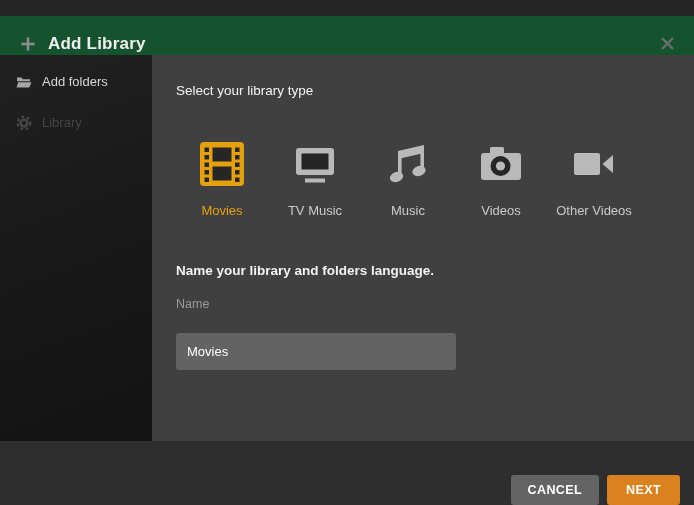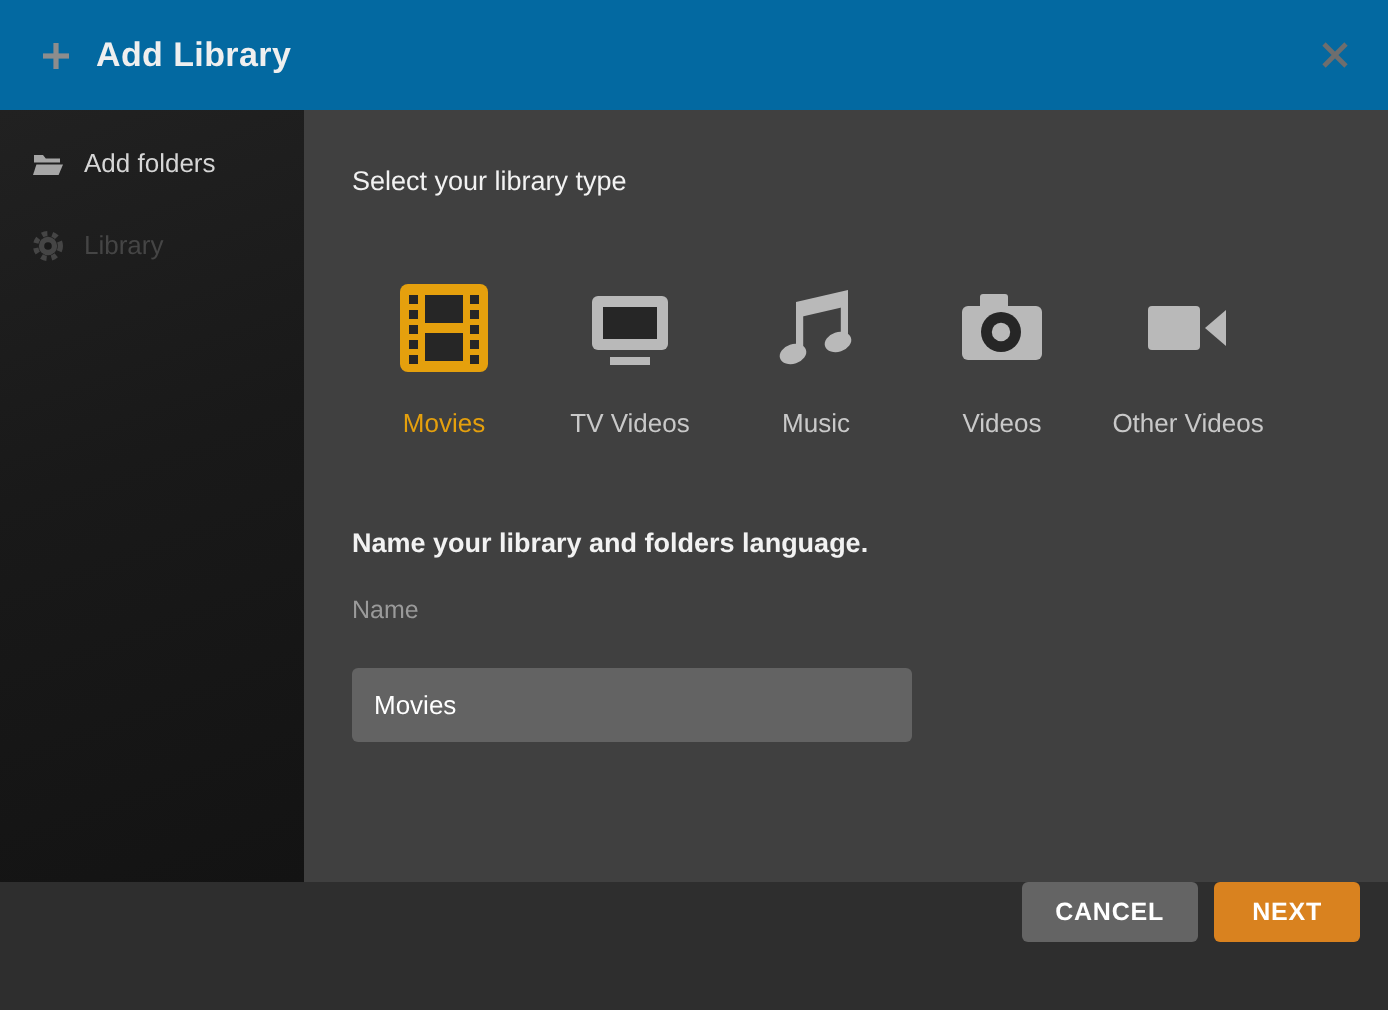"Add Library" .header { background: #0369a1 -> #14532d; top: 0 -> 16px }
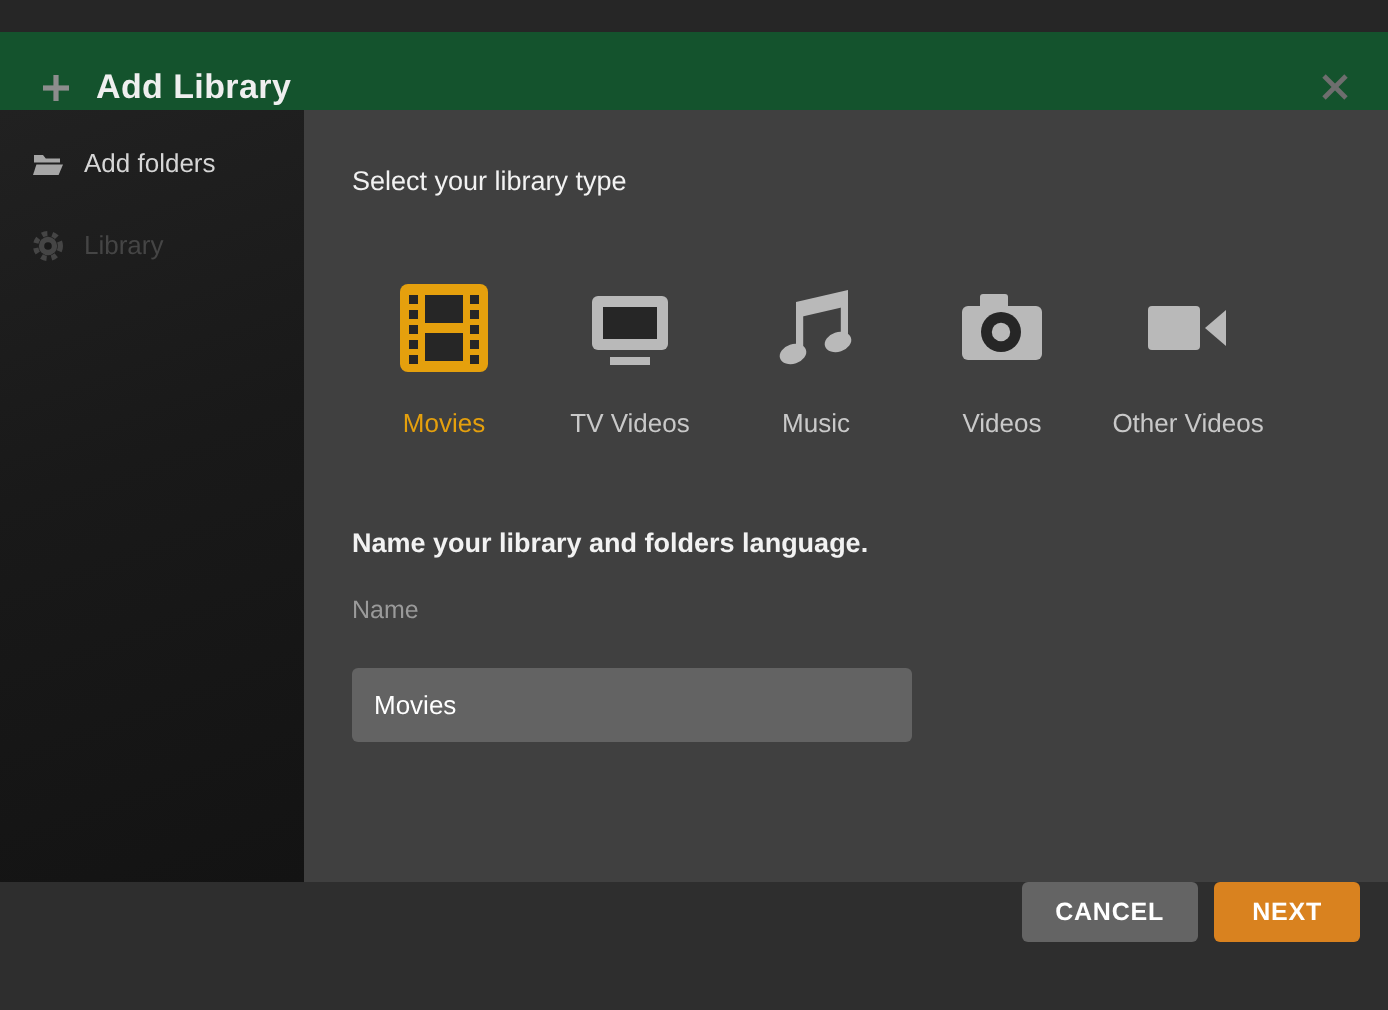"TV Videos" span.tlabel { text: Videos -> Music }
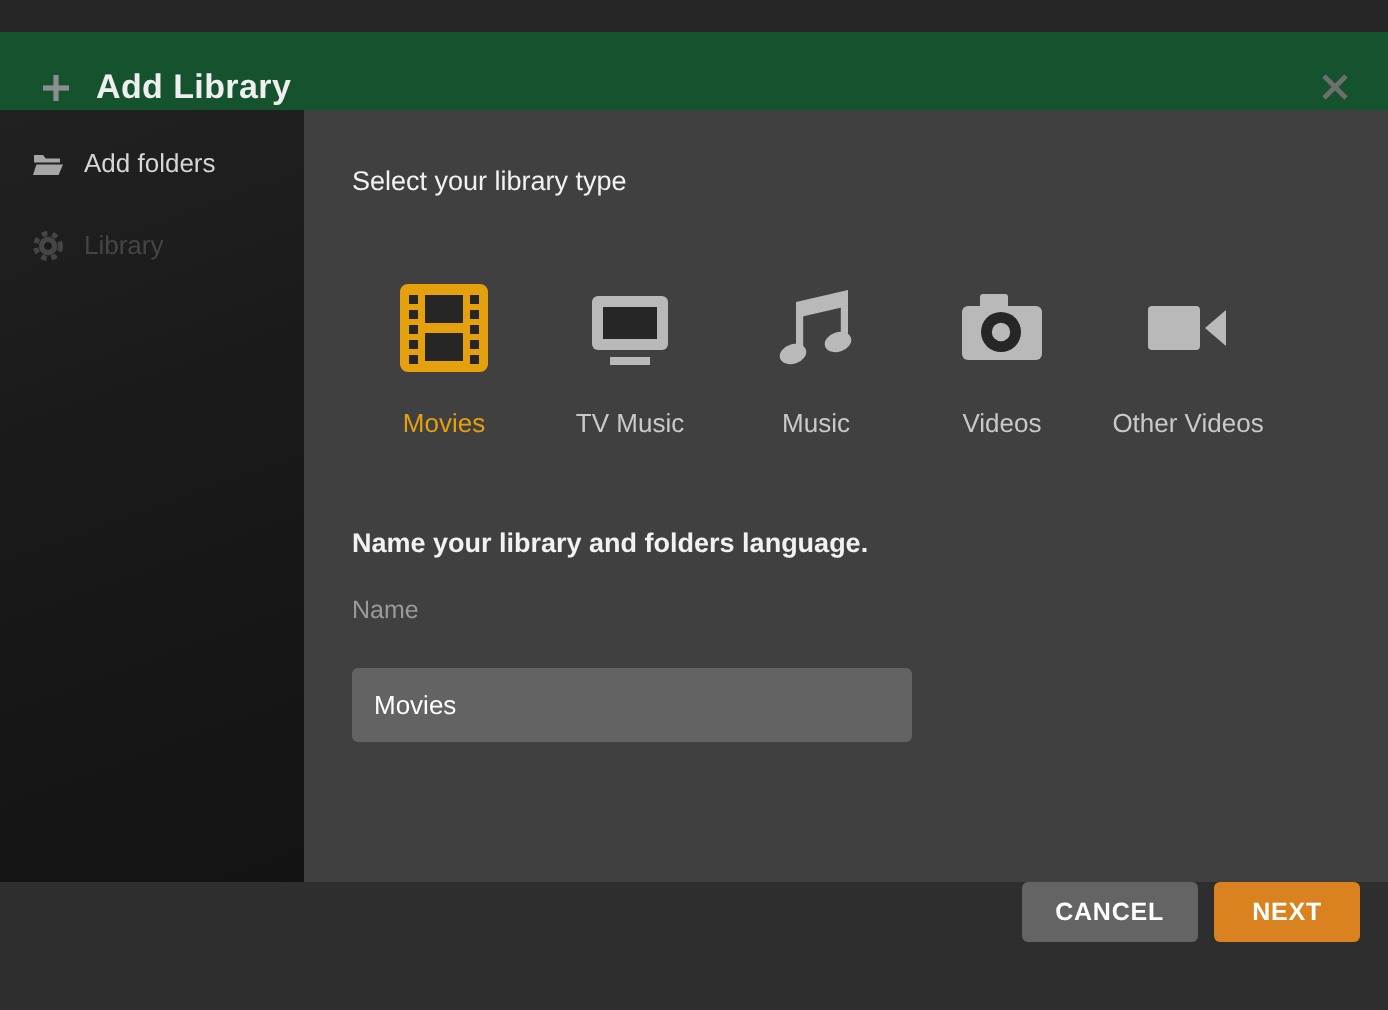"CANCEL" .footer { align-items: flex-start -> flex-end }
